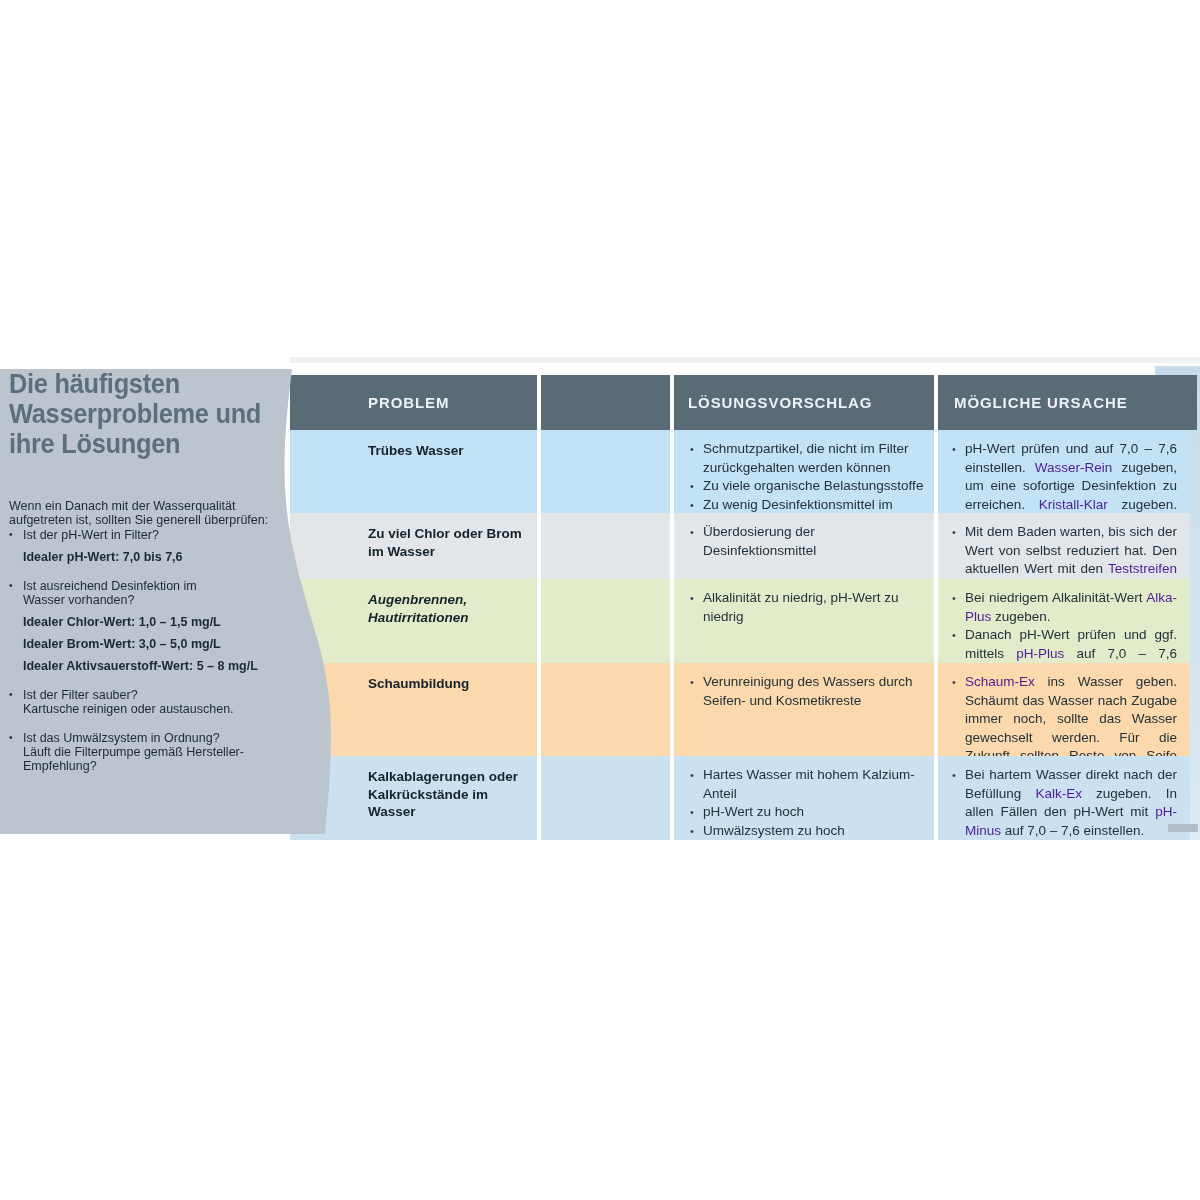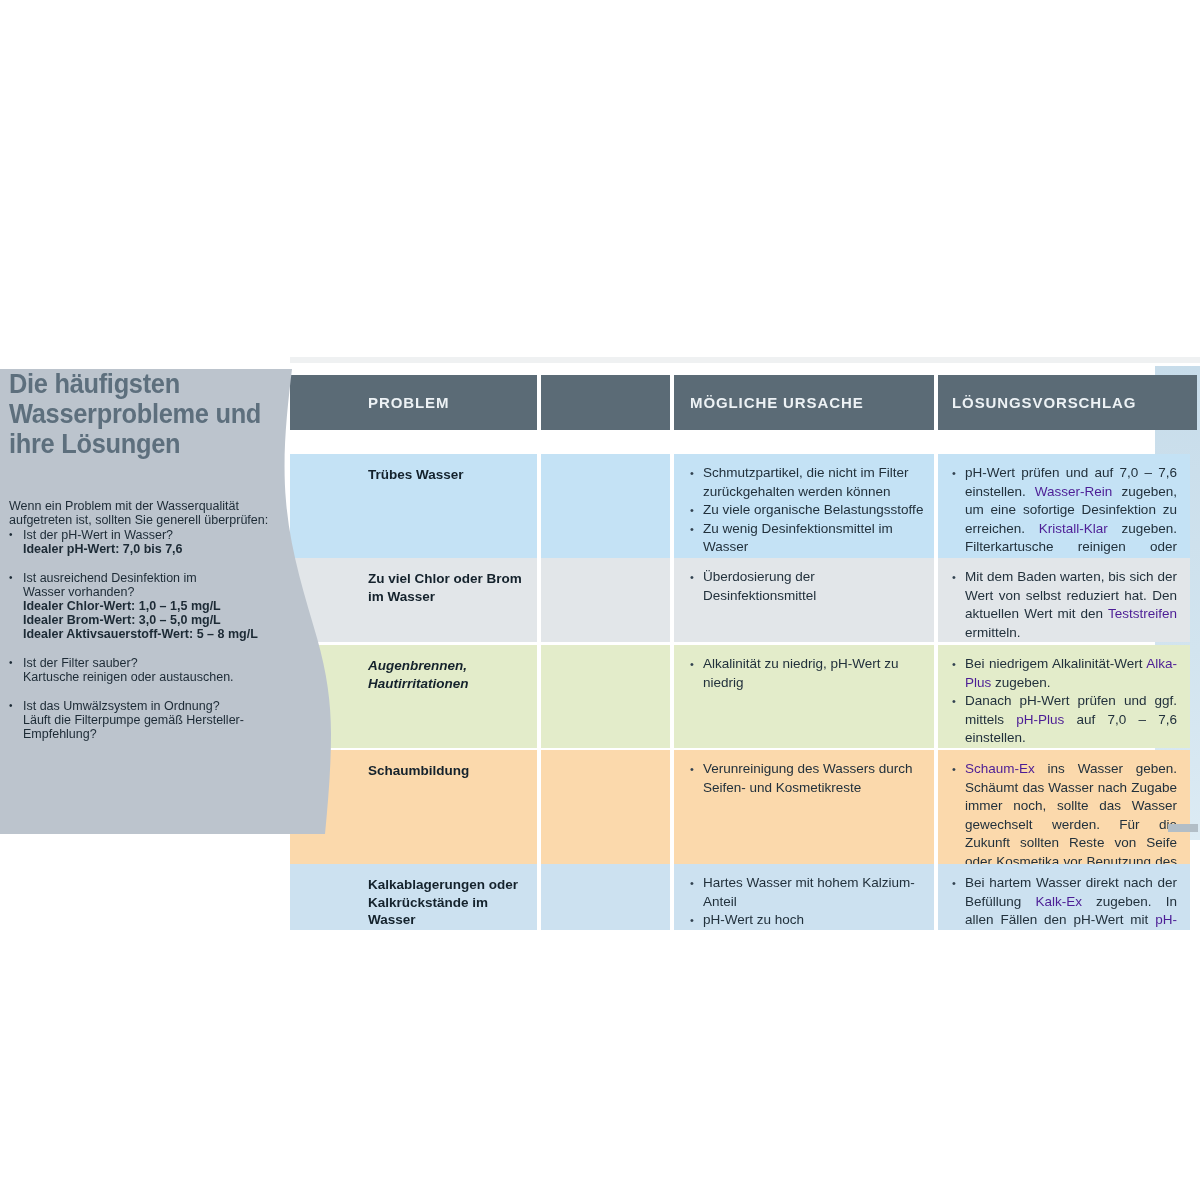"MÖGLICHE URSACHE" div.hcell { order: before "LÖSUNGSVORSCHLAG" -> after "LÖSUNGSVORSCHLAG" }
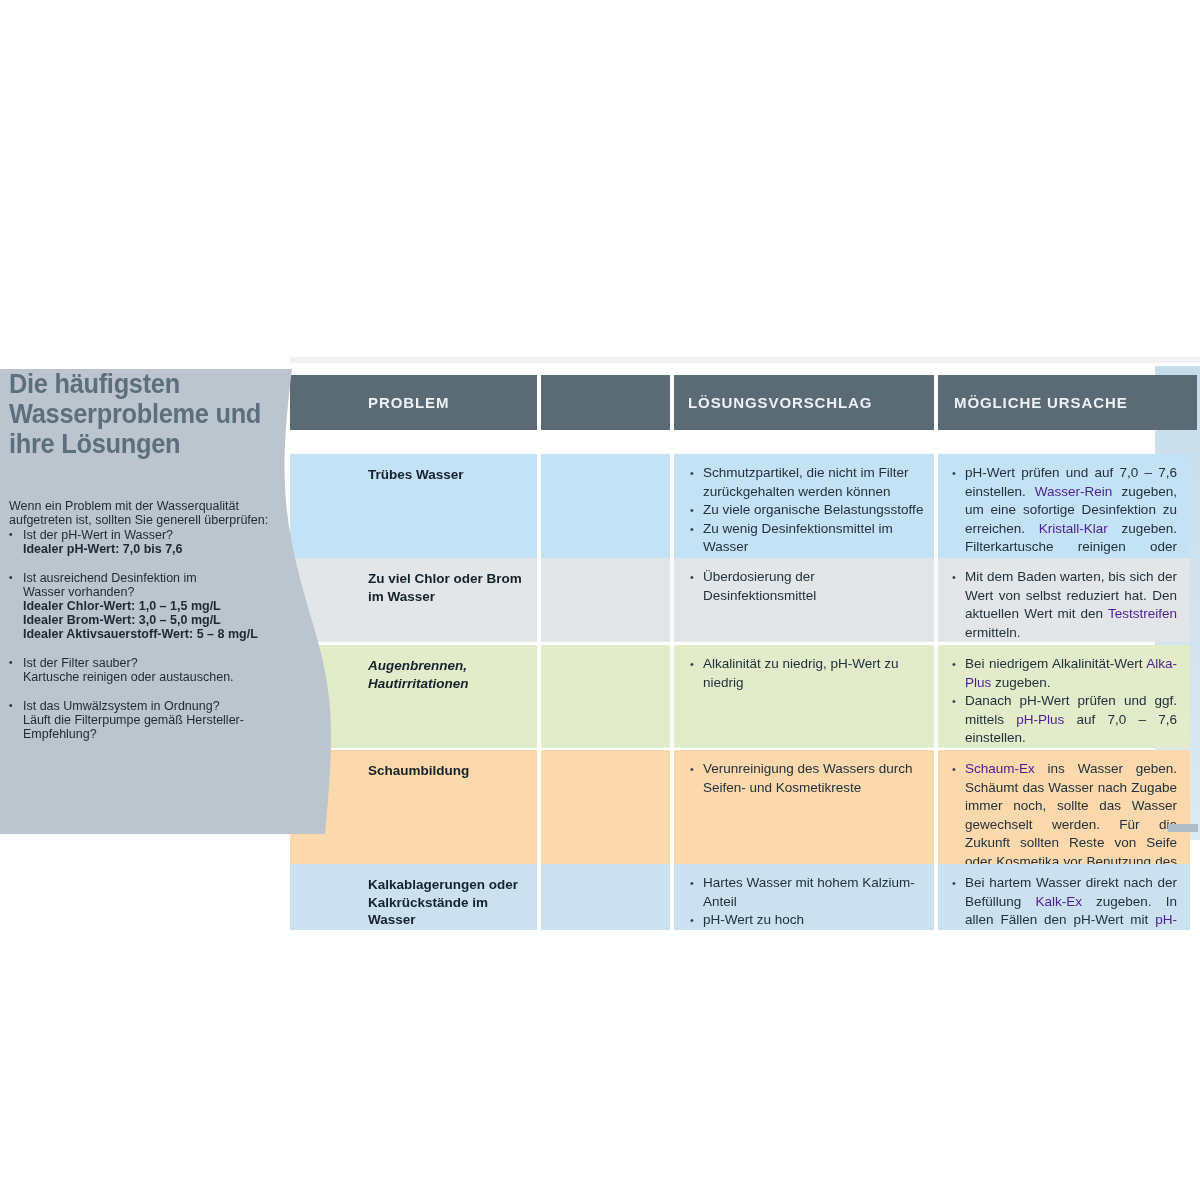"Trübes Wasser" .trow { margin-top: 24px -> none }
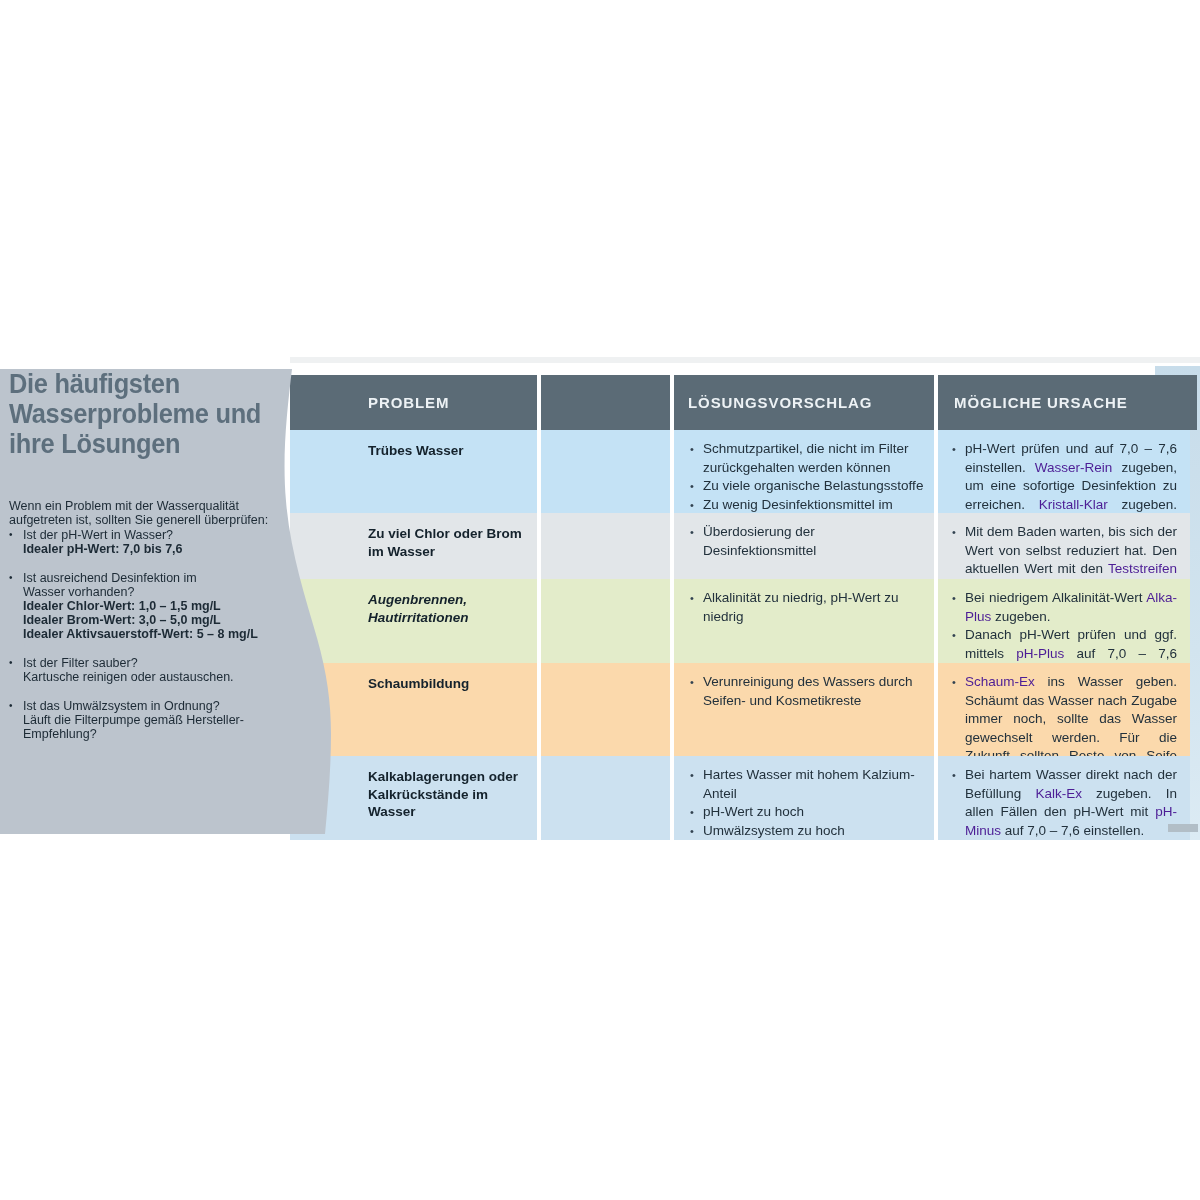"Wenn ein Problem mit der" div { text: Problem -> Danach }
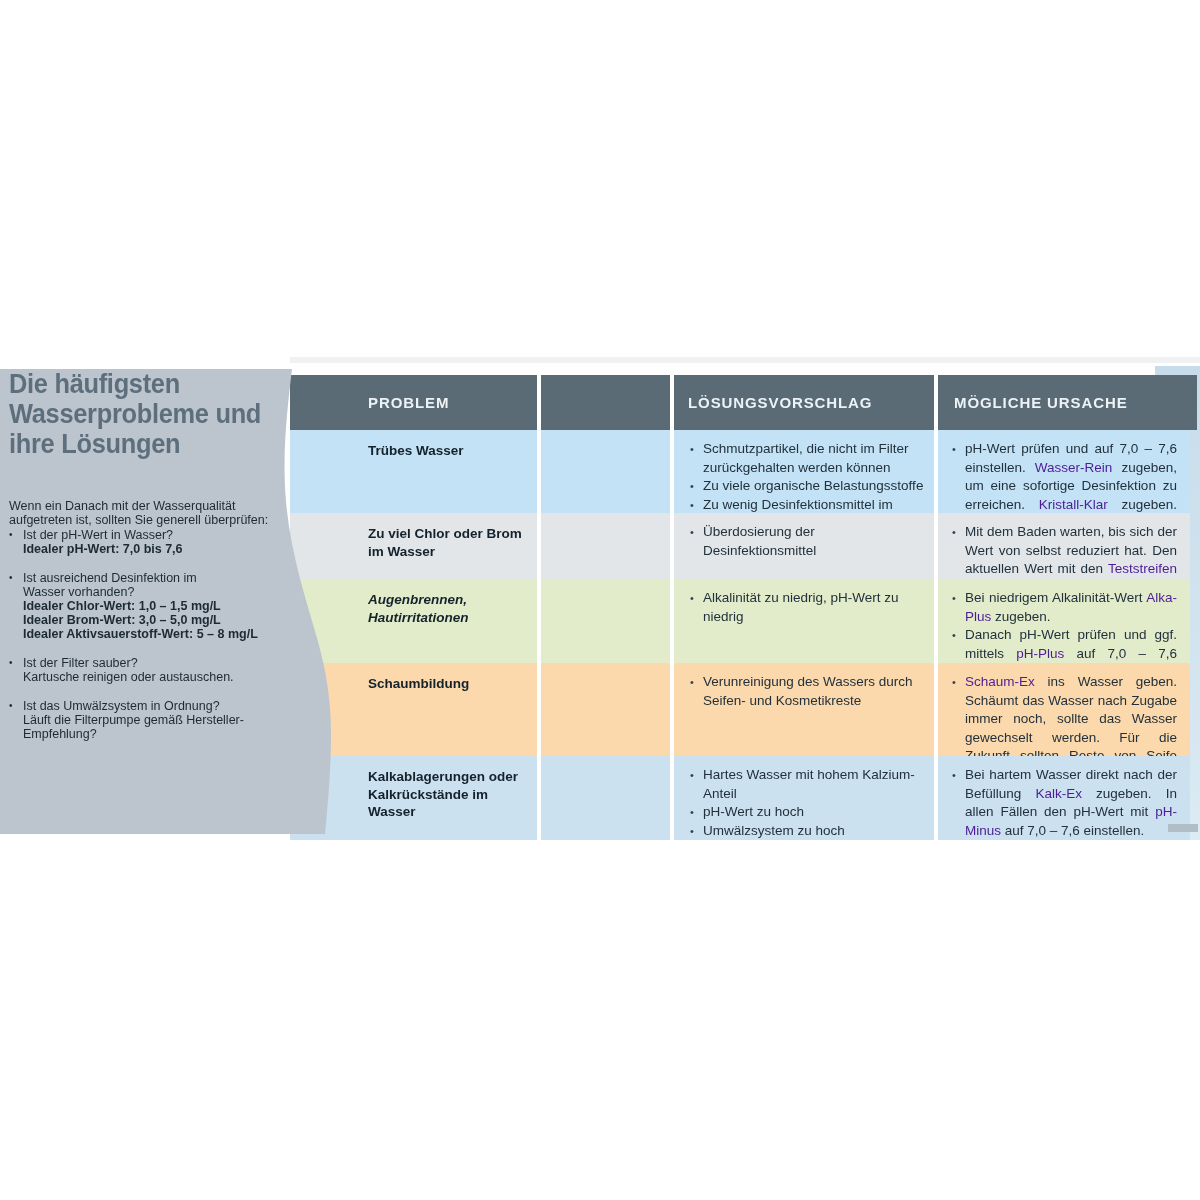"Ist der pH-Wert in Wasser?" div.line { text: Wasser -> Filter }
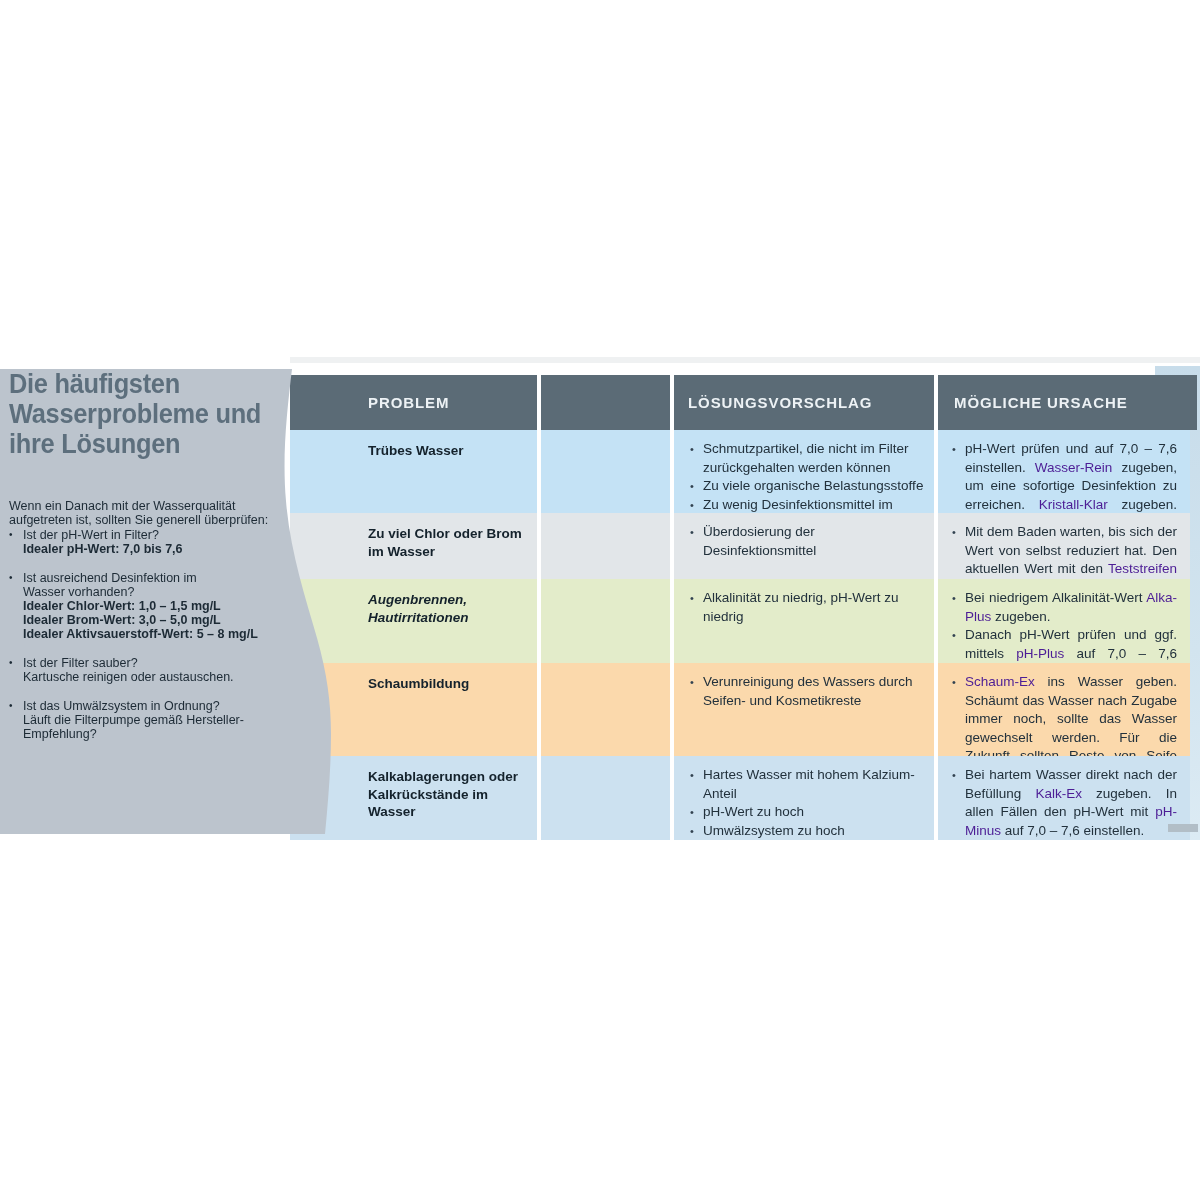"Idealer pH-Wert: 7,0 bis 7,6" .check .line.bold { margin-top: none -> 8px }
